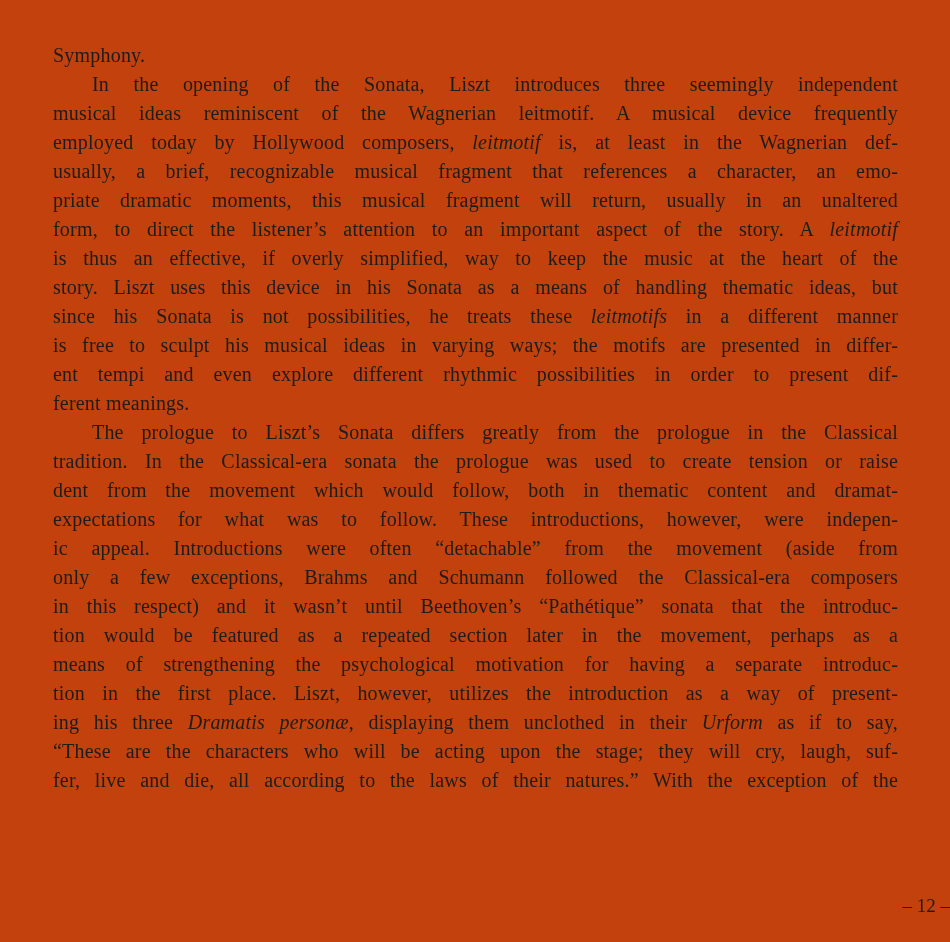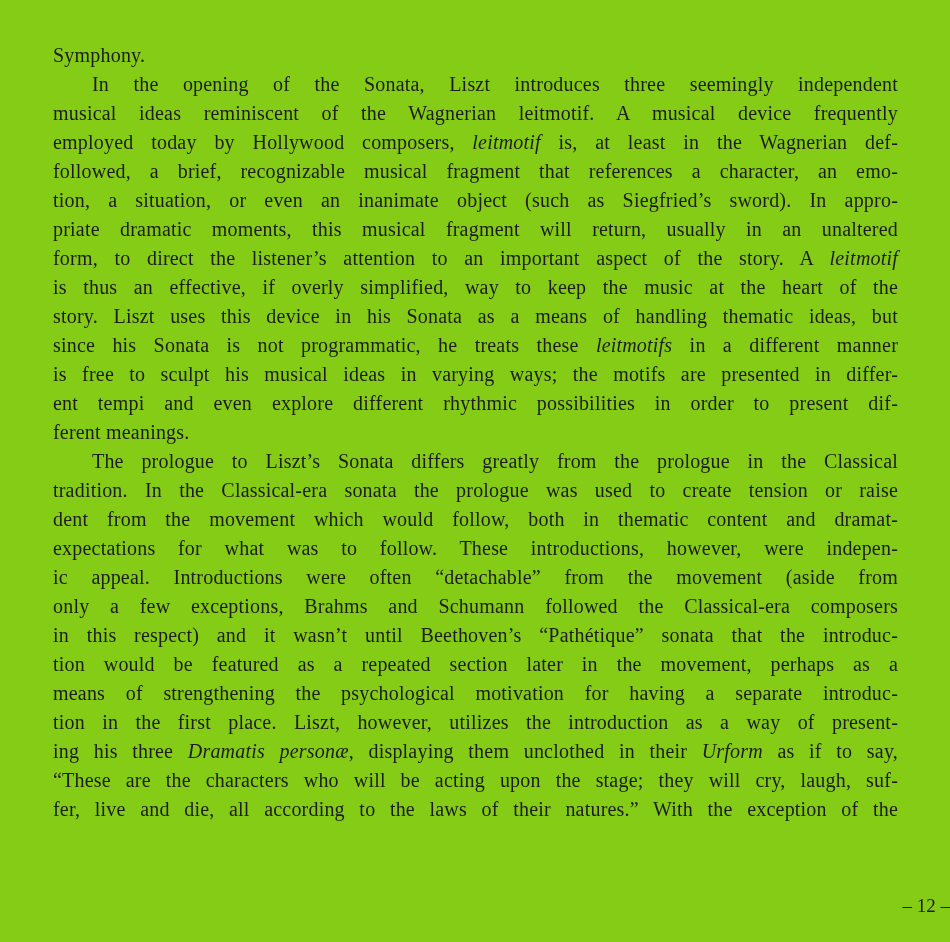"Symphony." .page { background: #84cc16 -> #c2410c }
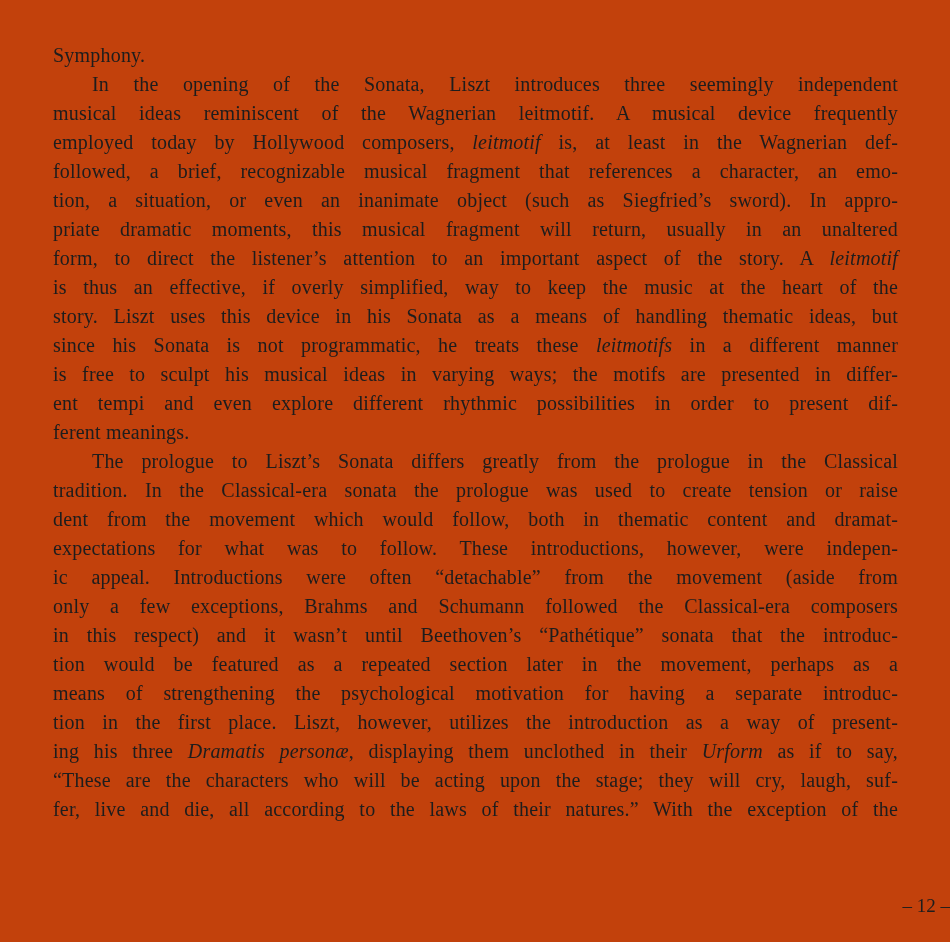"followed, a brief, recognizable musical" span { text: followed -> usually }
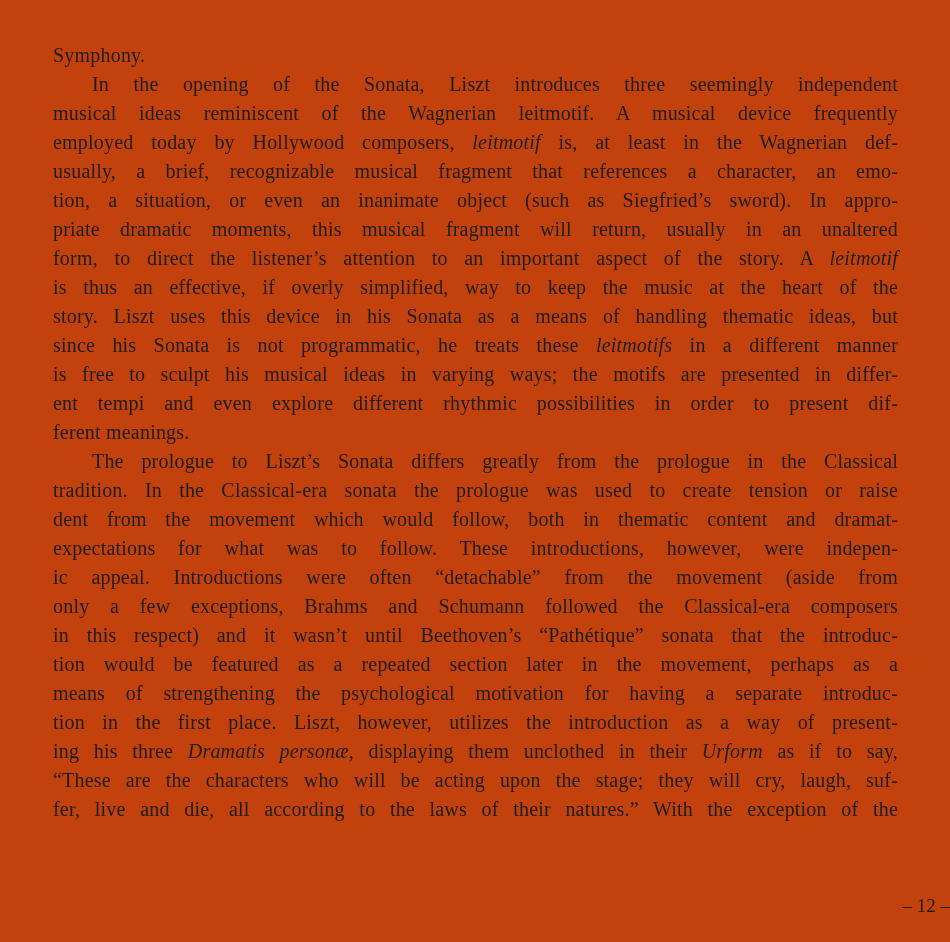"tion, a situation, or even" div.line { html: <div><span>tion, a situation, or even an inanimate object (such as Siegfried’s sword). In appro-</span></div> -> none }
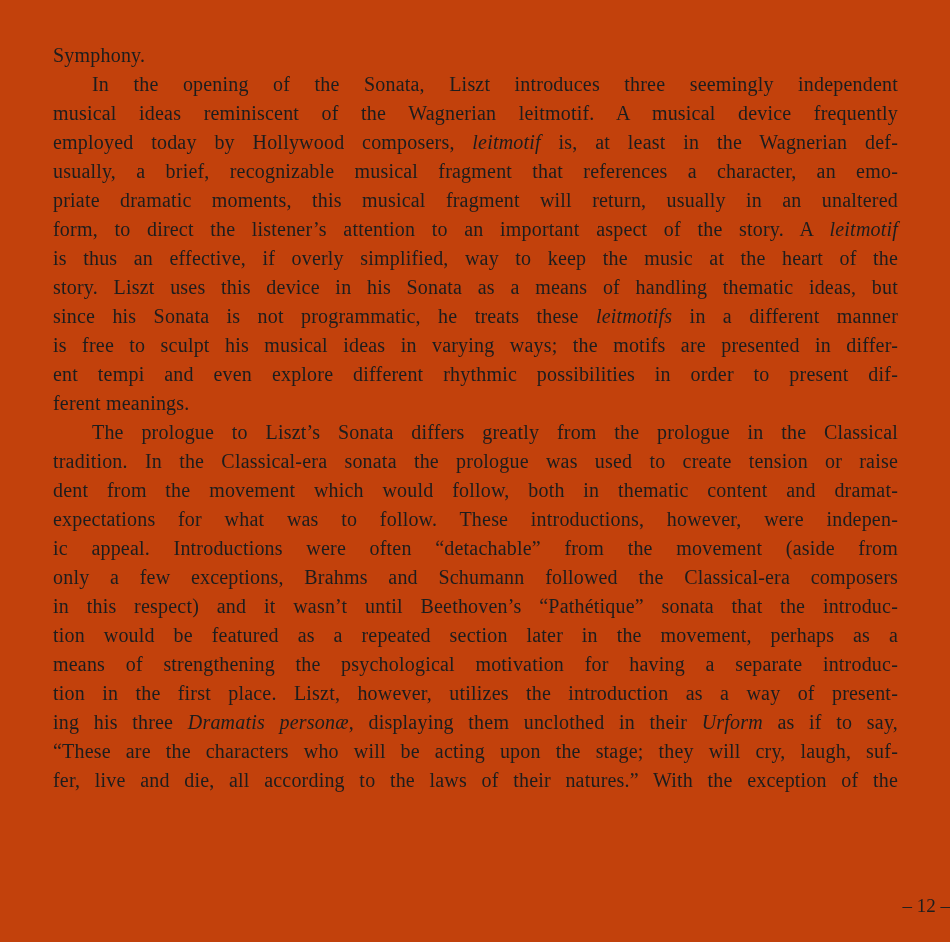"since his Sonata is not" span { text: programmatic -> possibilities }
